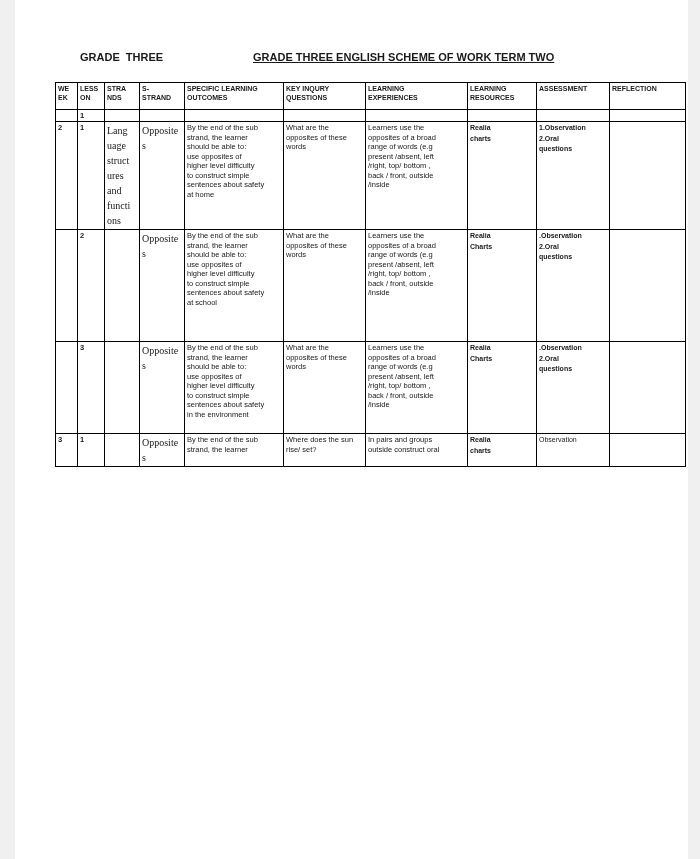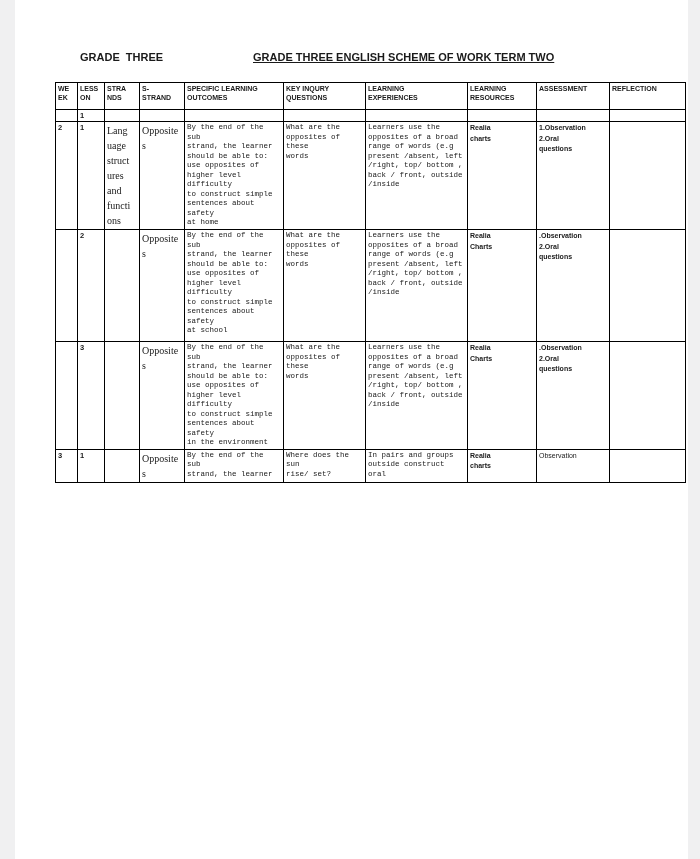"By the end of the" td.serif { font-family: Liberation Mono, monospace -> Liberation Sans, sans-serif }
